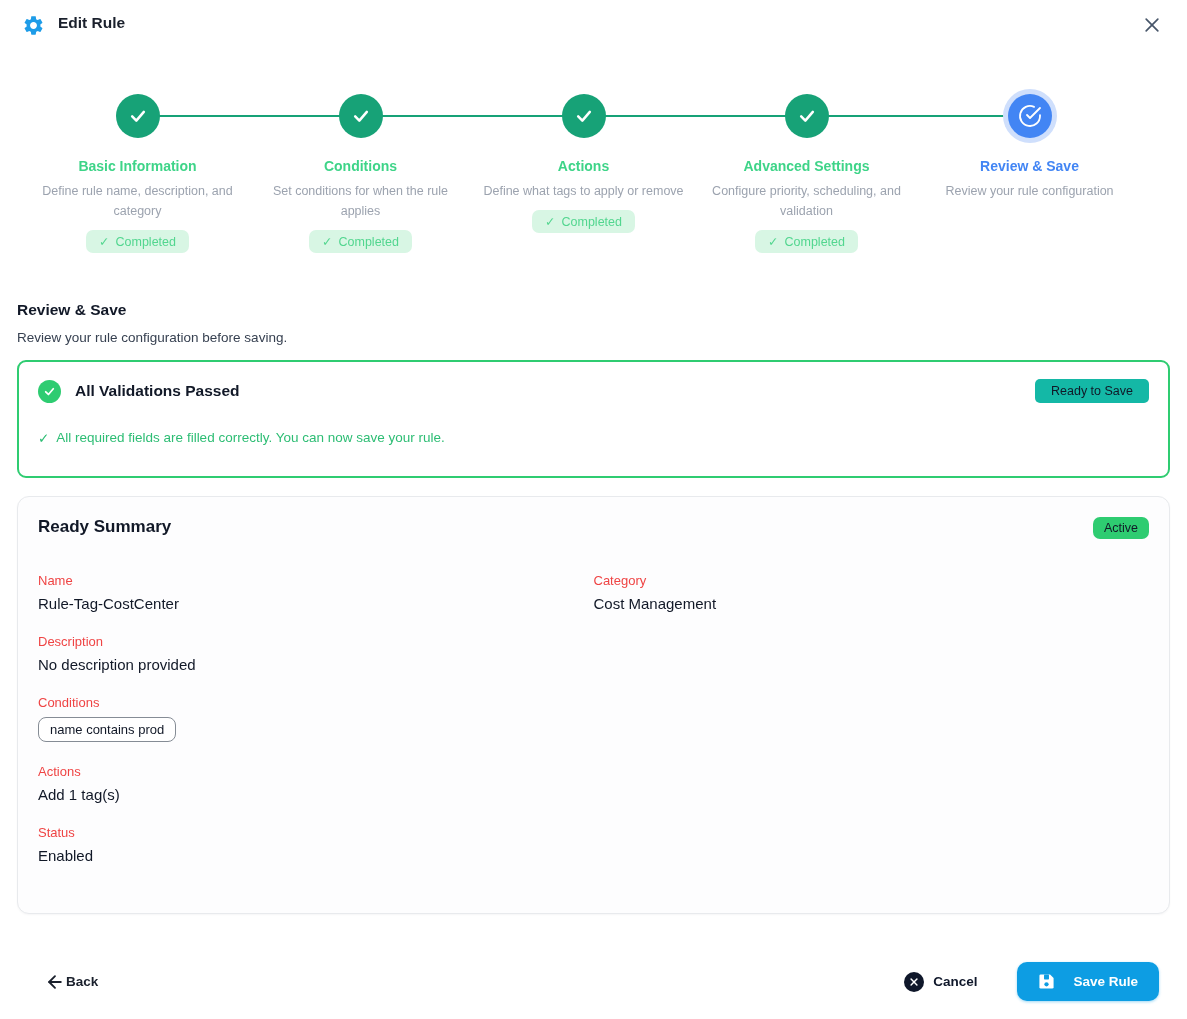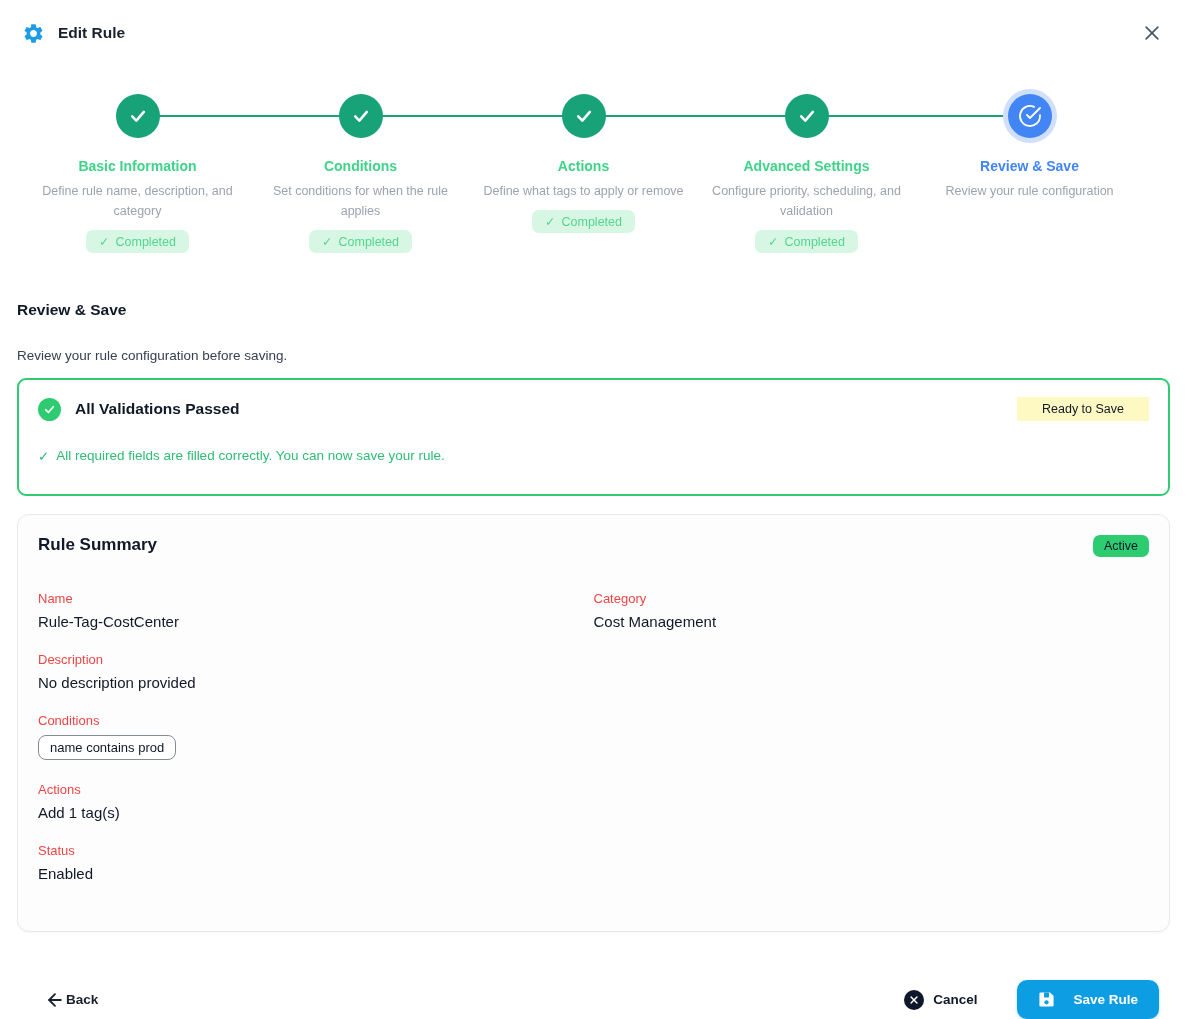"Edit Rule" .hdr { align-items: center -> none }
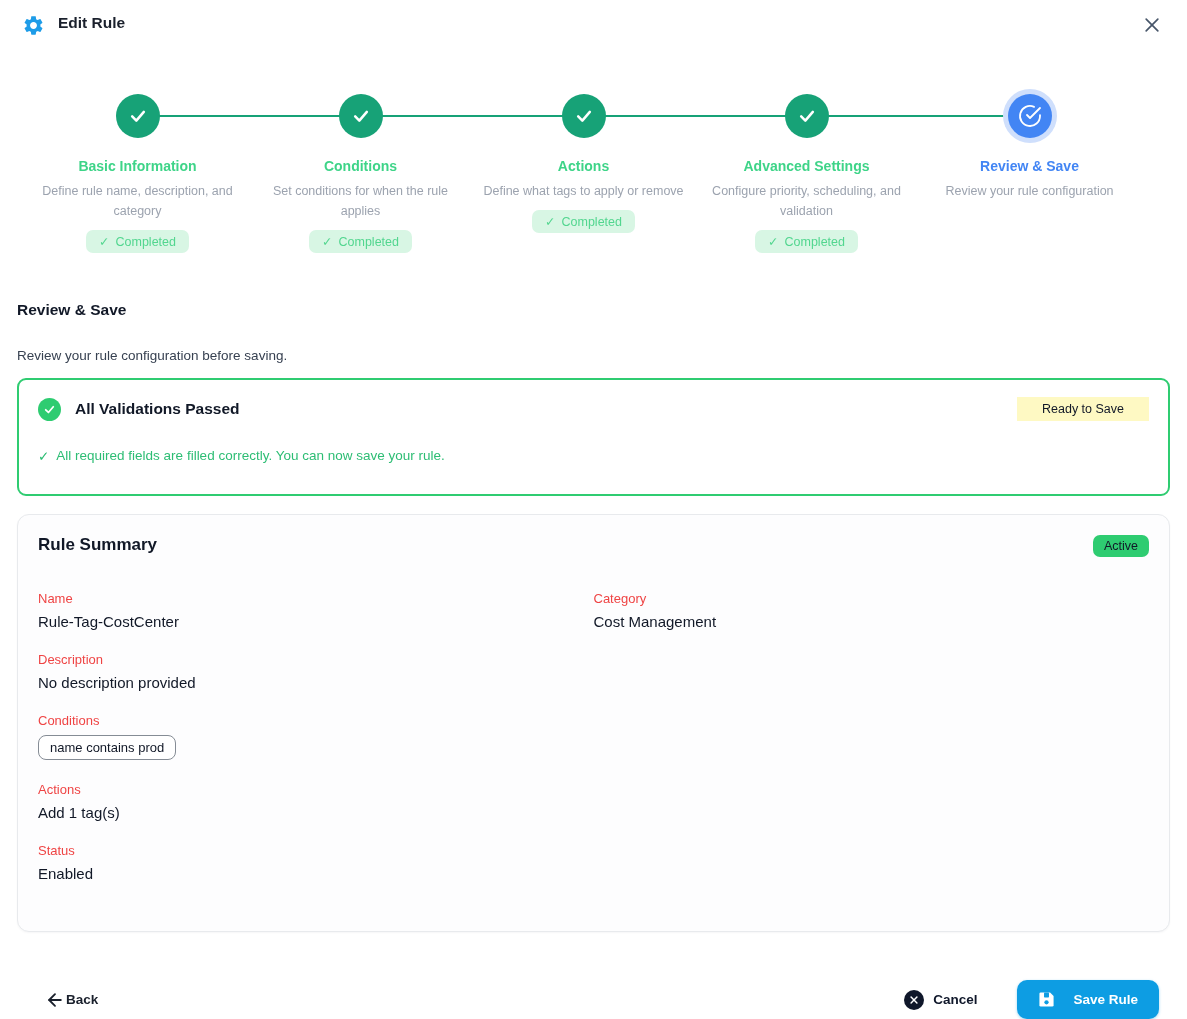"Review your rule configuration before" .section-sub { margin-top: 29px -> 11px }
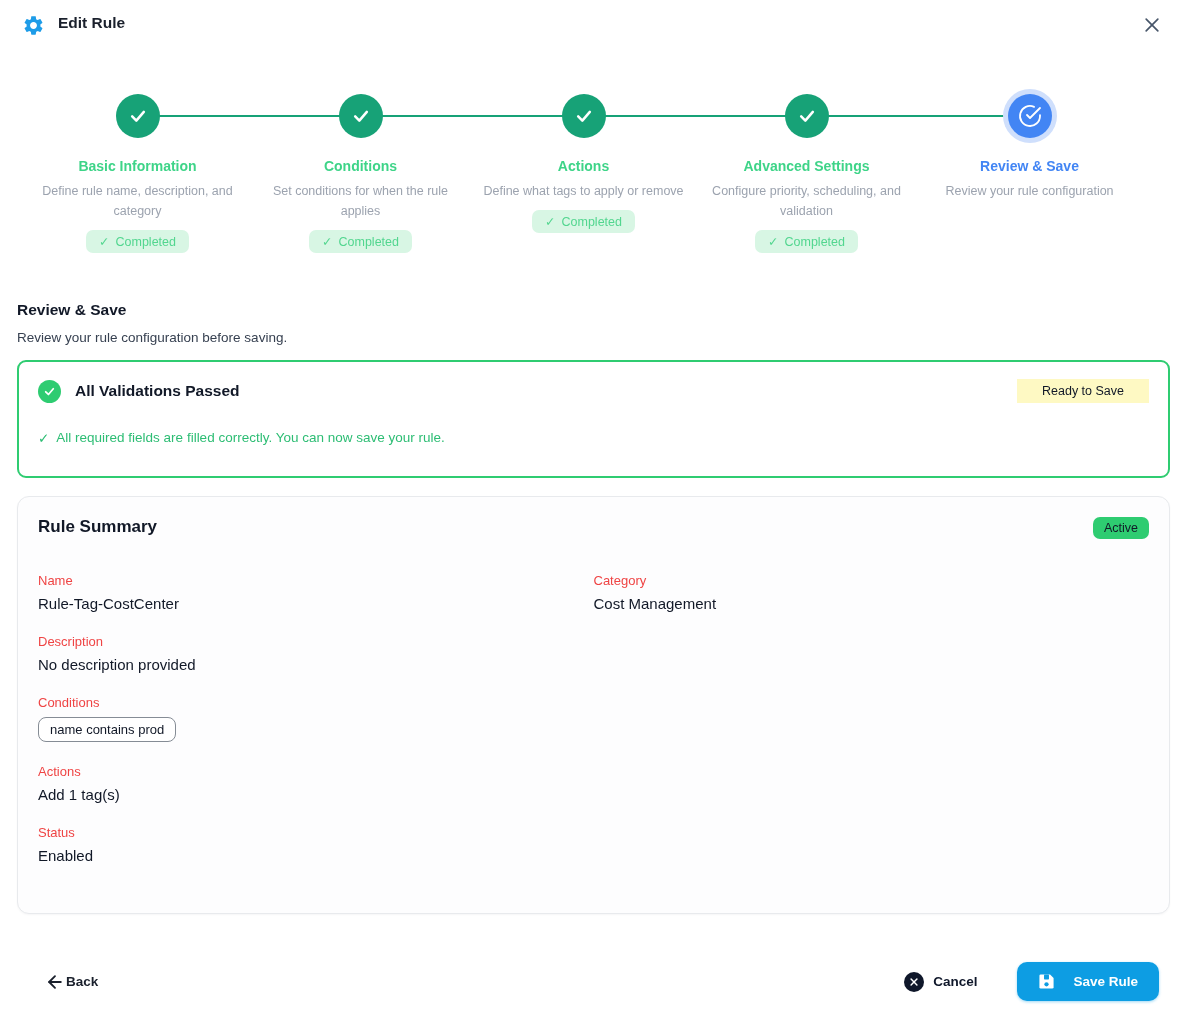"Ready to Save" .ready-badge { background: #fef9c3 -> #14b8a6; border-radius: 0 -> 5px; padding: 5px 25px -> 5px 16px }
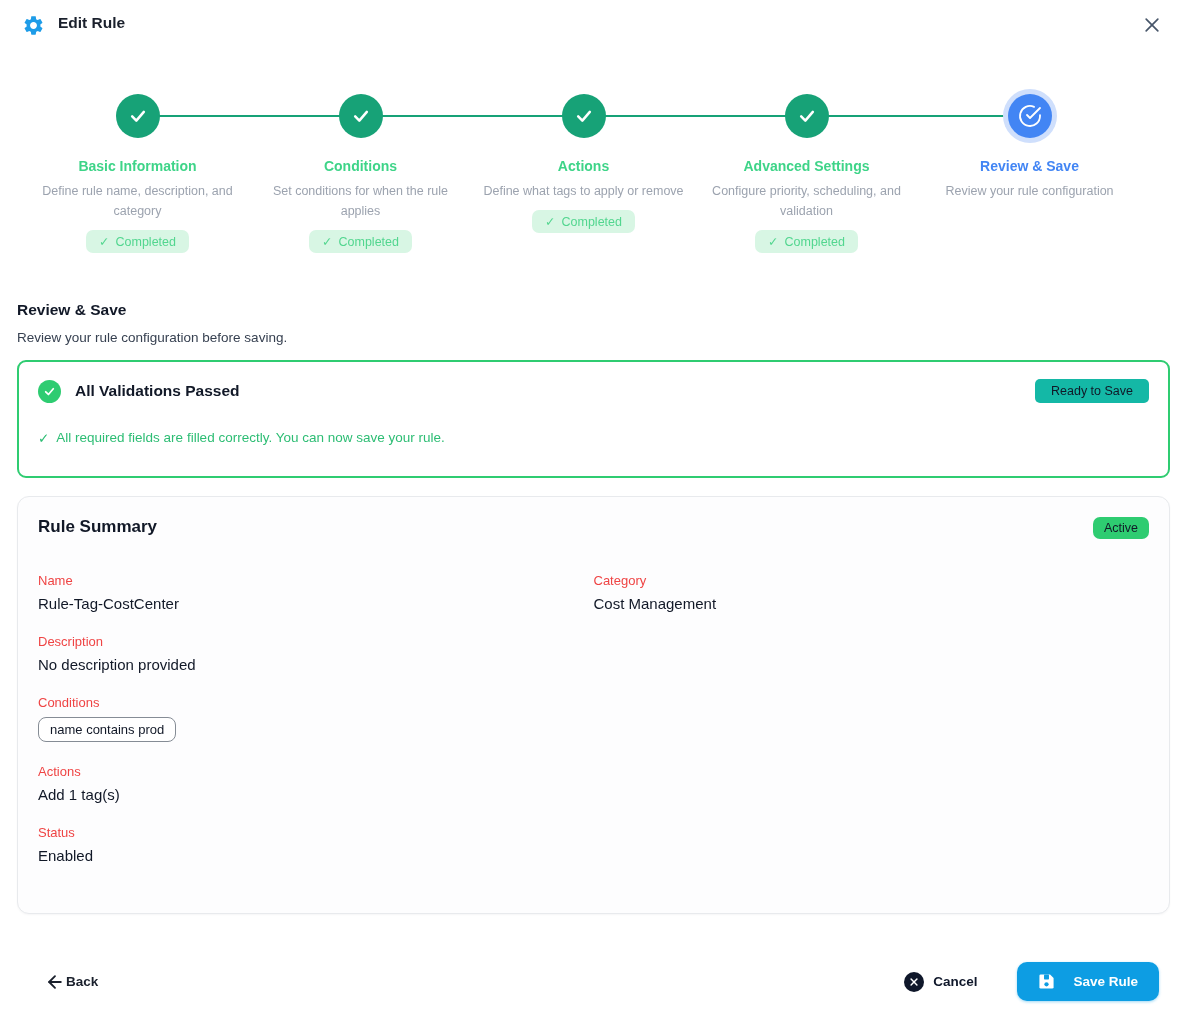"Rule Summary" span.card-title { text: Rule -> Ready }
